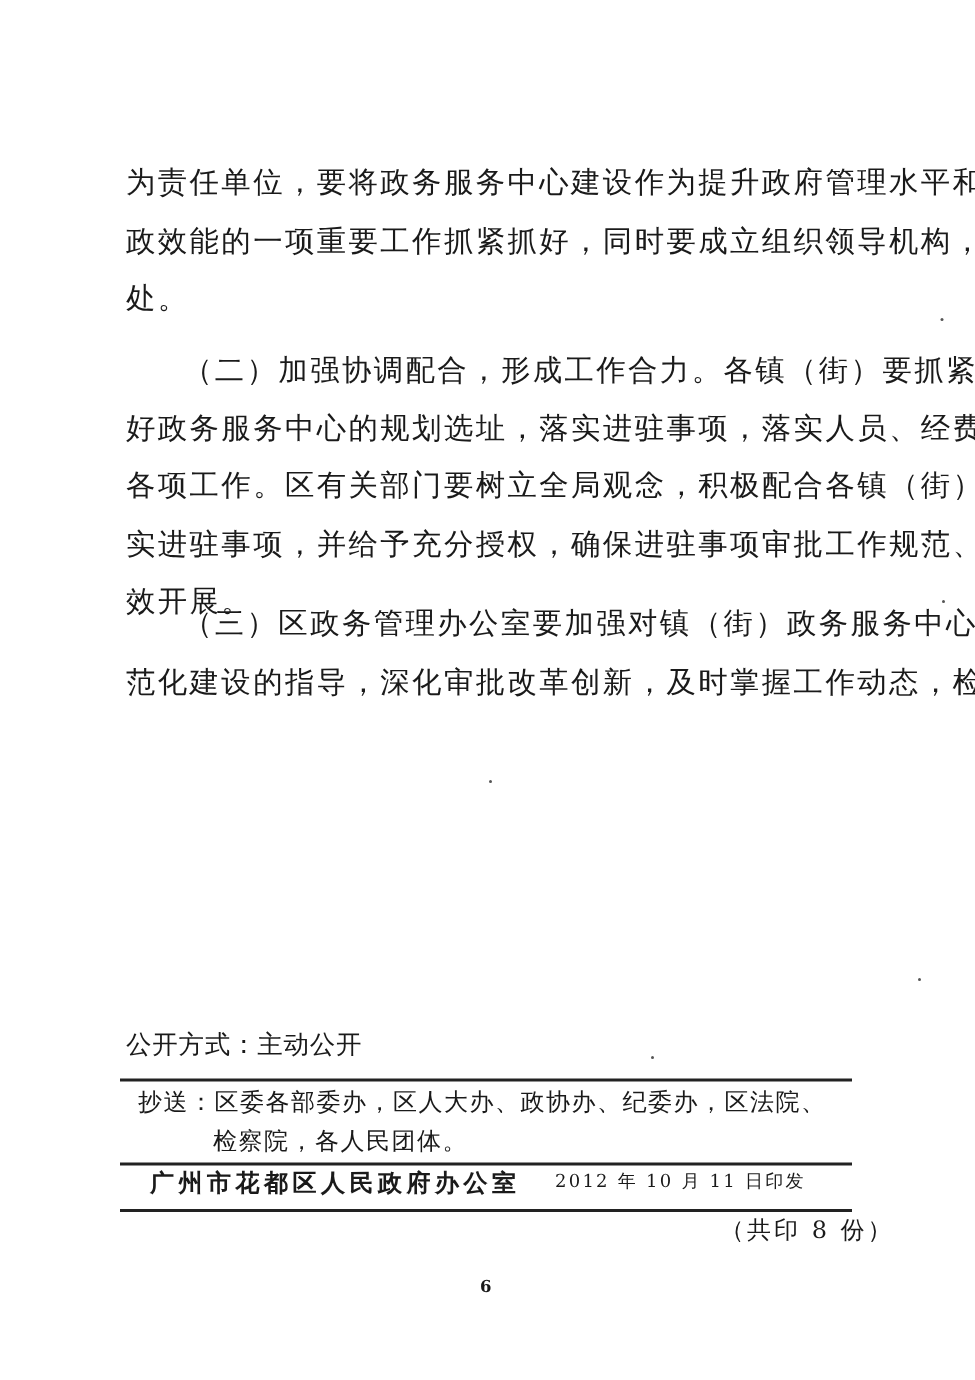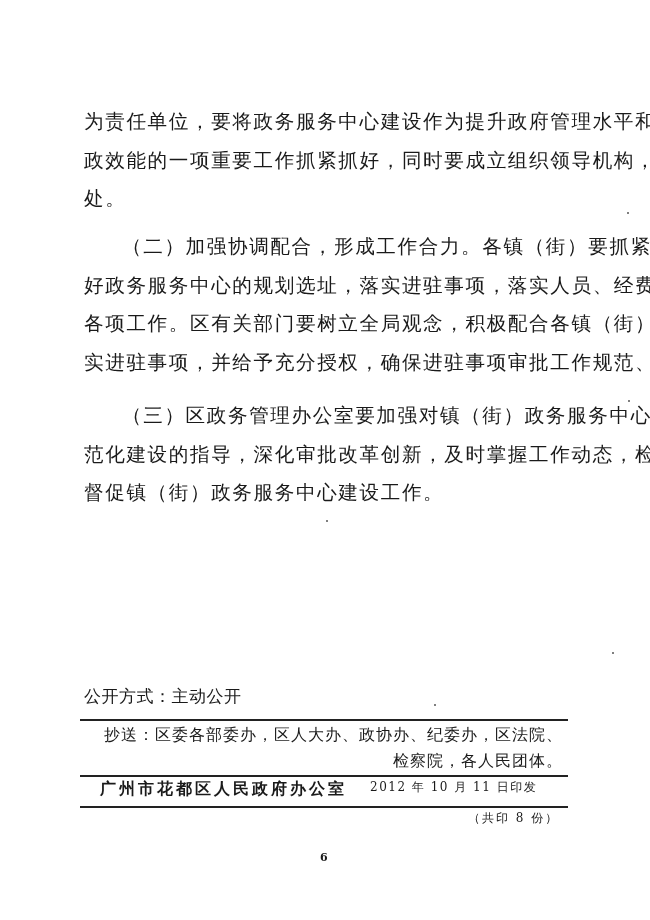"效开展。" span.line { html: none -> <span>效开展。</span> }
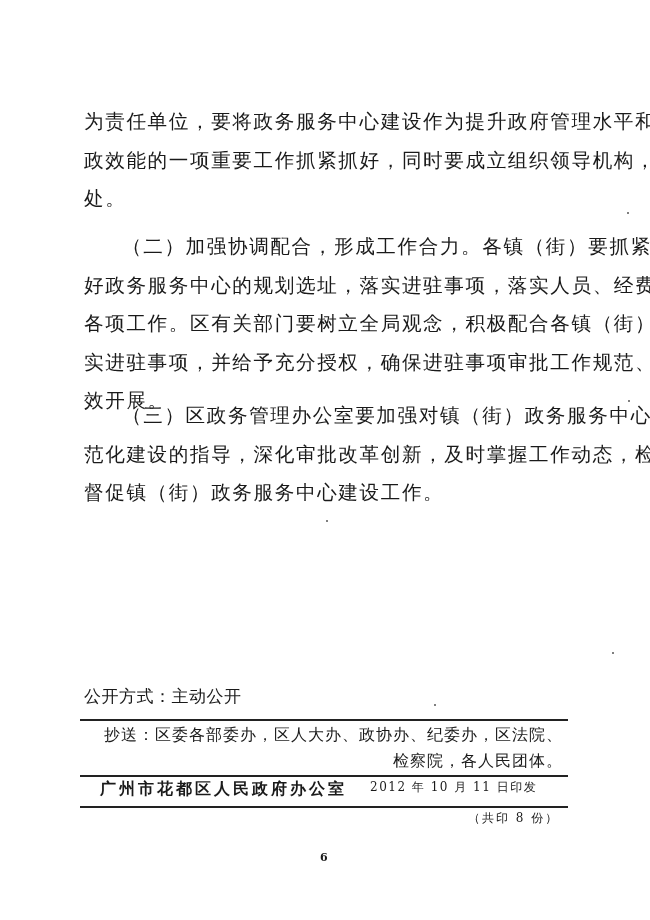"督促镇（街）政务服务中心建设工作。" span.line { html: <span>督促镇（街）政务服务中心建设工作。</span> -> none }
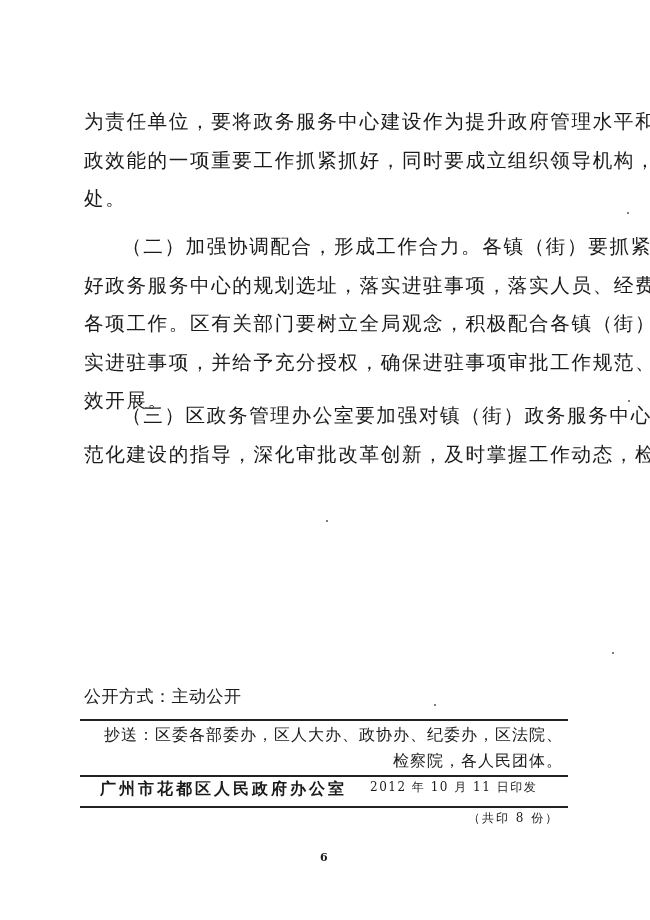"抄送：区委各部委办，区人大办、政协办、纪委办，区法院、" .cc { left: 104px -> 92px }
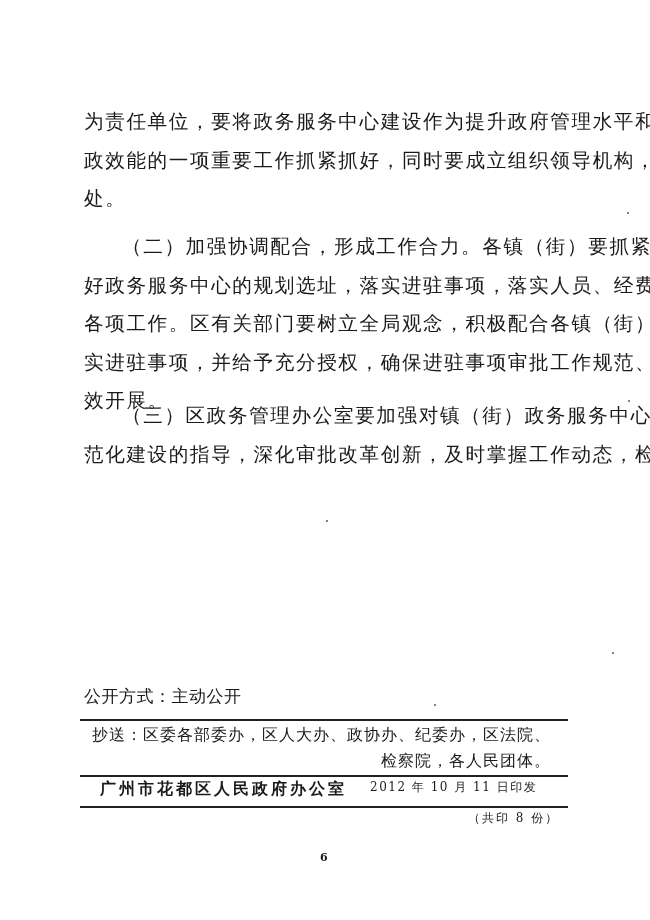"检察院，各人民团体。" .cc .cont { text-align: right -> none }
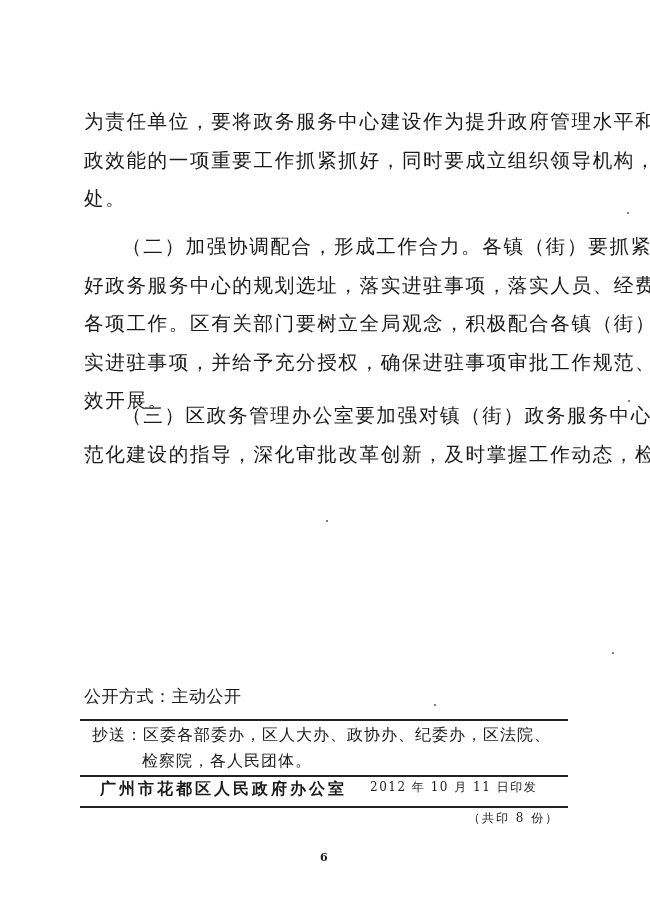"（共印 8 份）" .copies { font-size: 12px -> 16px; left: 468px -> 480px }
